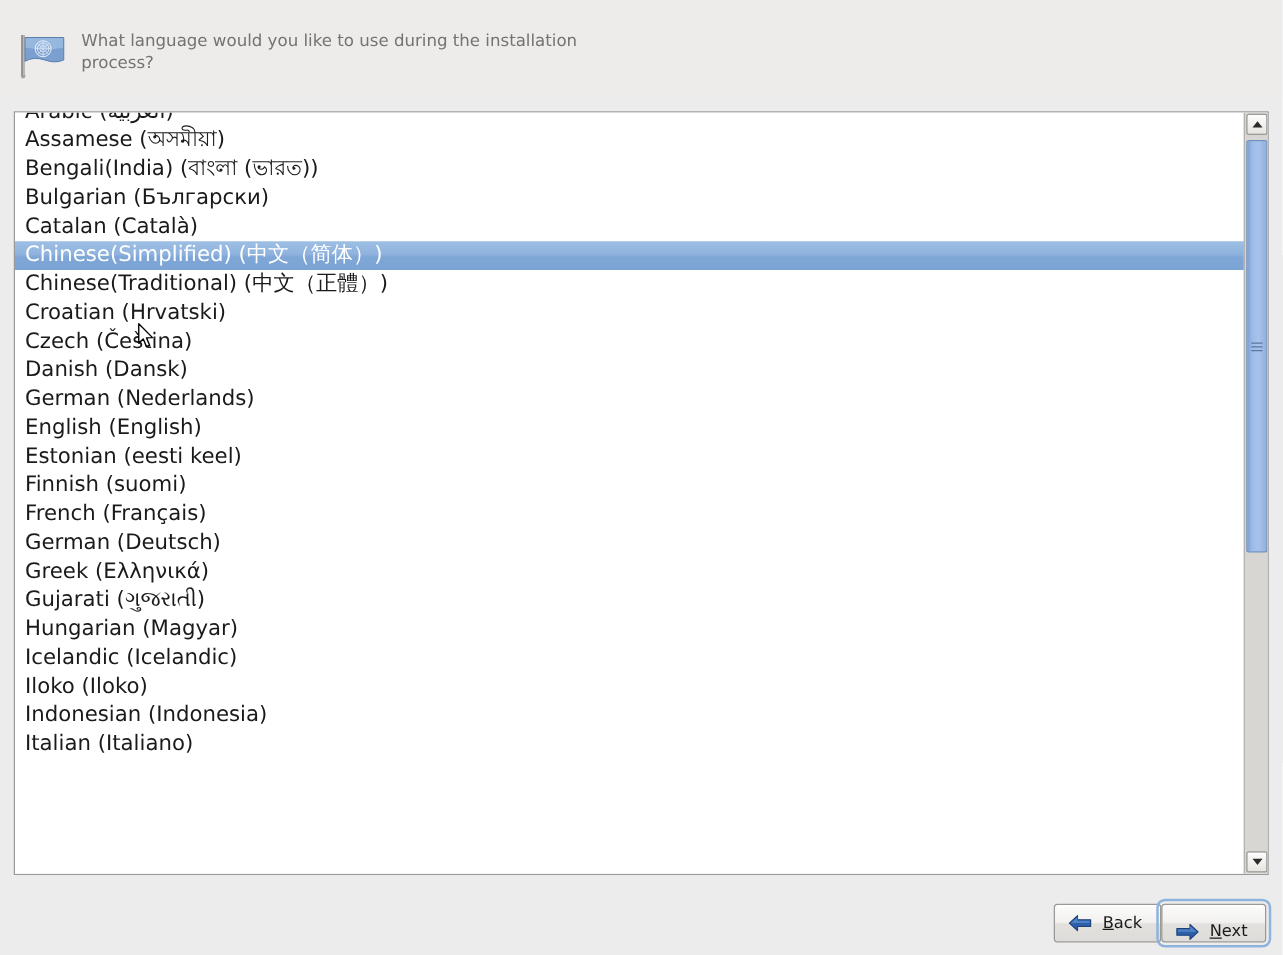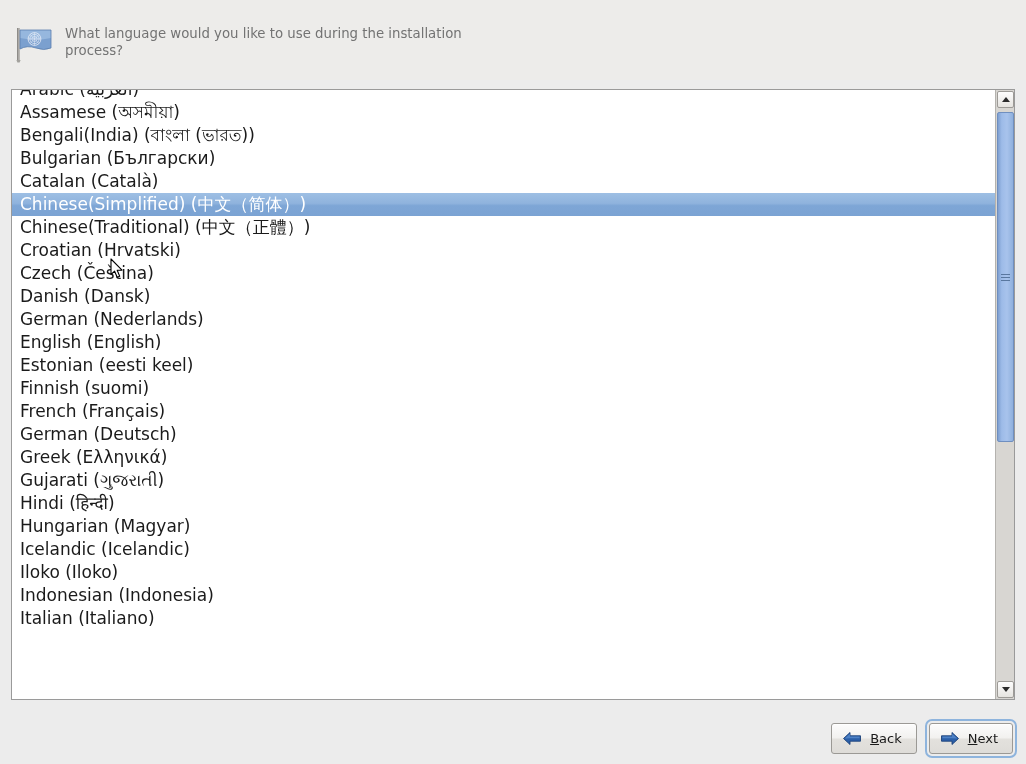"Hindi (हिन्दी)" div.row { html: <div>Hindi (हिन्दी)</div> -> none }
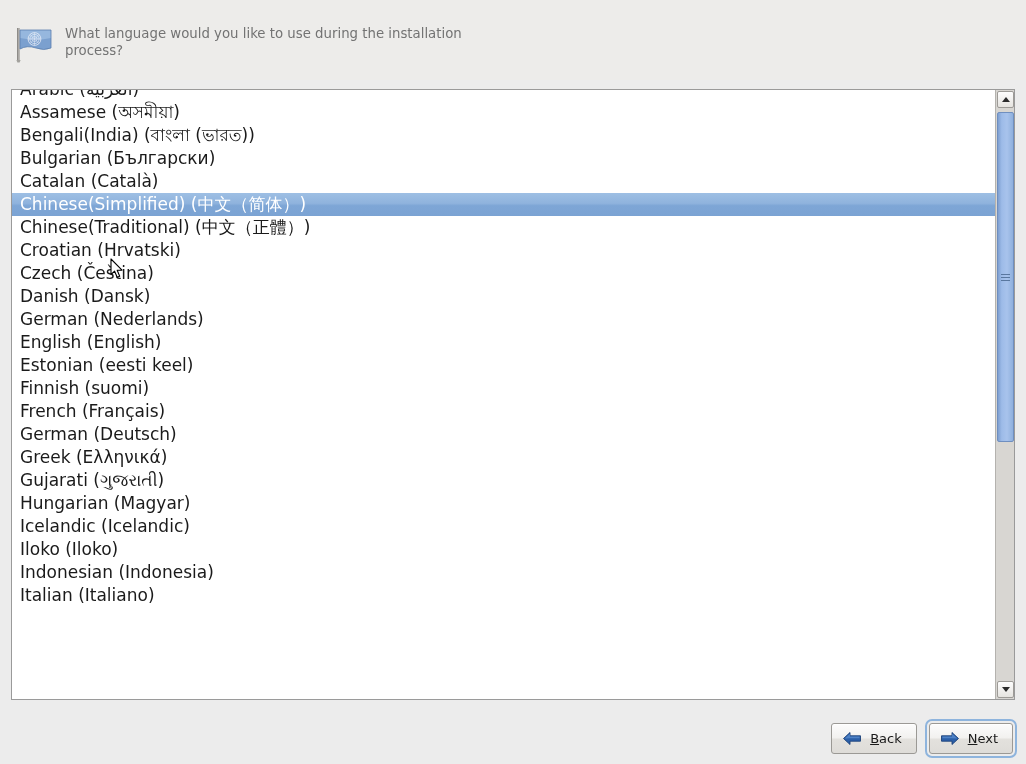"Back" .btn { margin-left: 12px -> none }
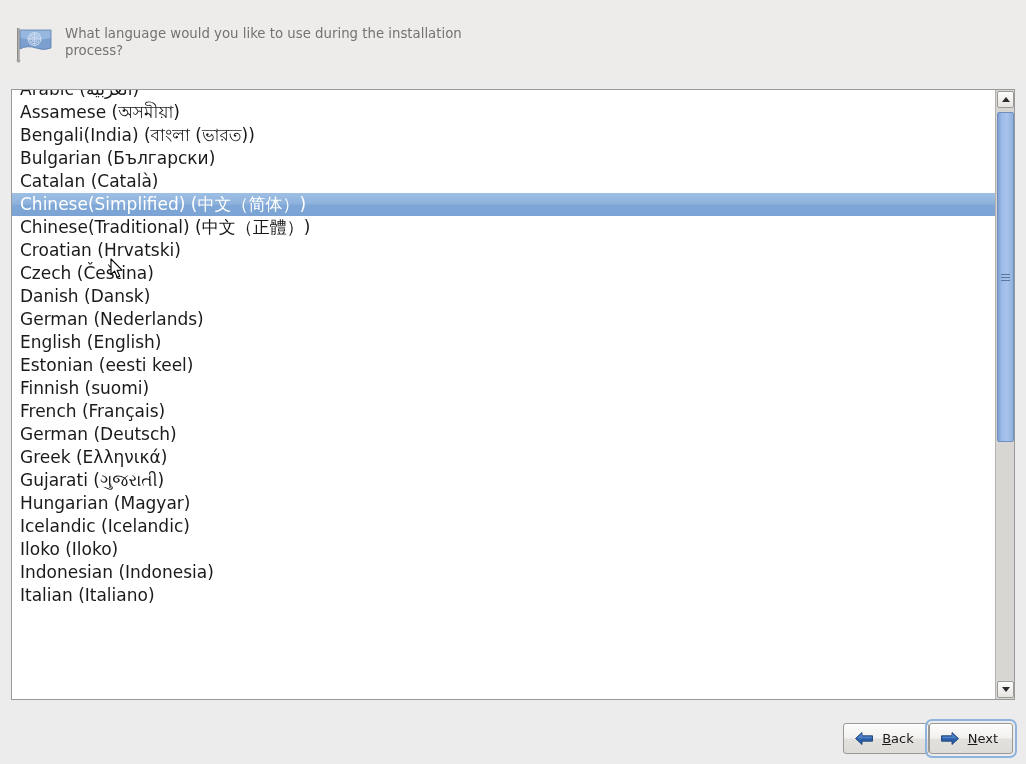"Next" .btn.focused { align-items: none -> flex-end }
